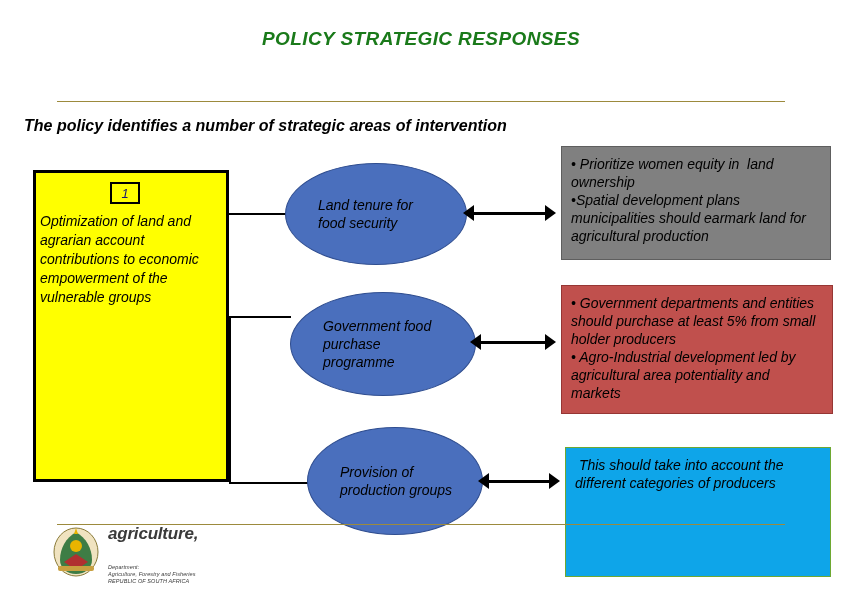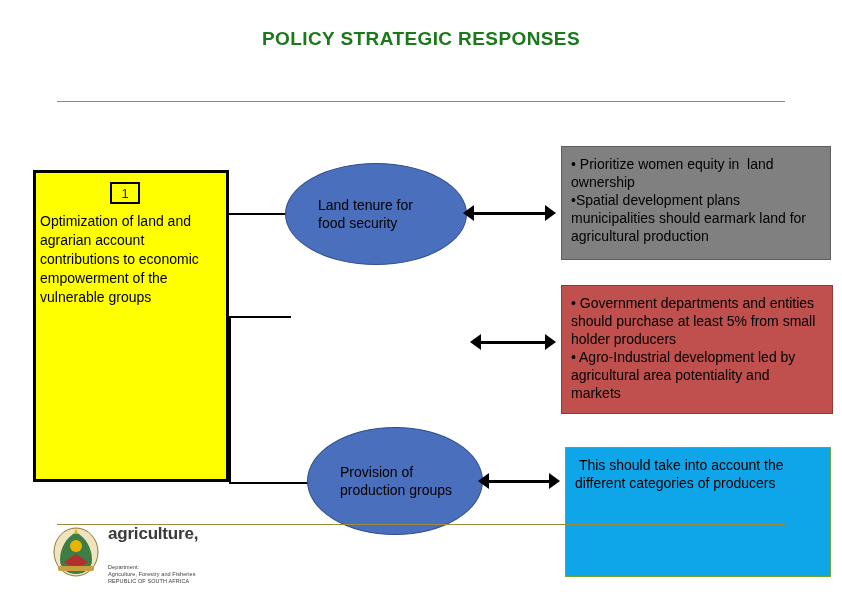"POLICY STRATEGIC RESPONSES" .slide { font-style: none -> italic }
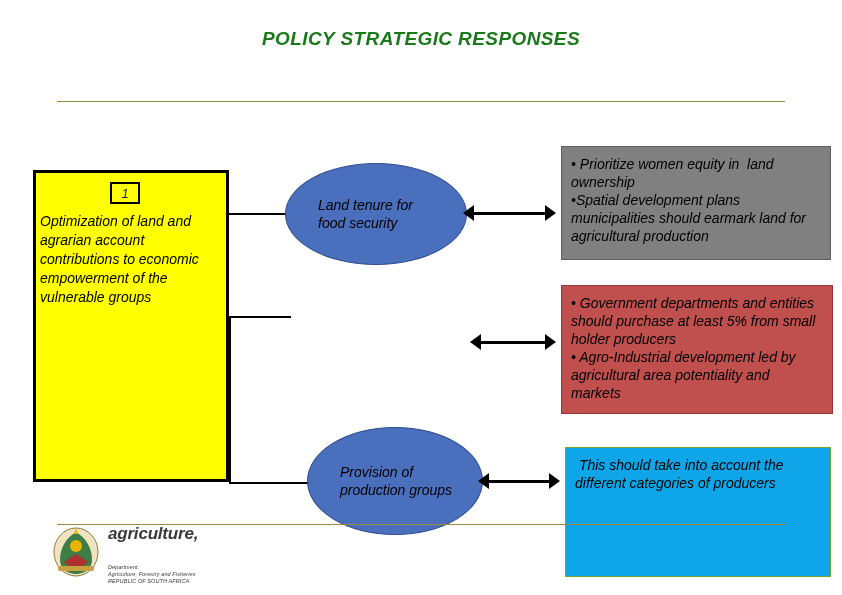"The policy identifies a number" div.subtitle { html: none -> <div>The policy identifies a number of strategic areas of intervention</div> }
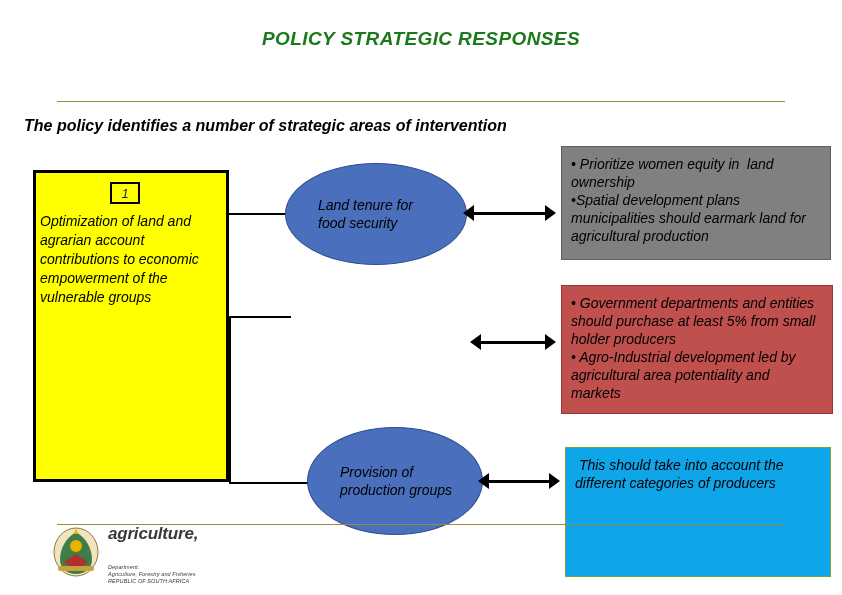"Government food purchase programme" div.ellipse { html: none -> <div> <span>Government food purchase programme</span> </div> }
